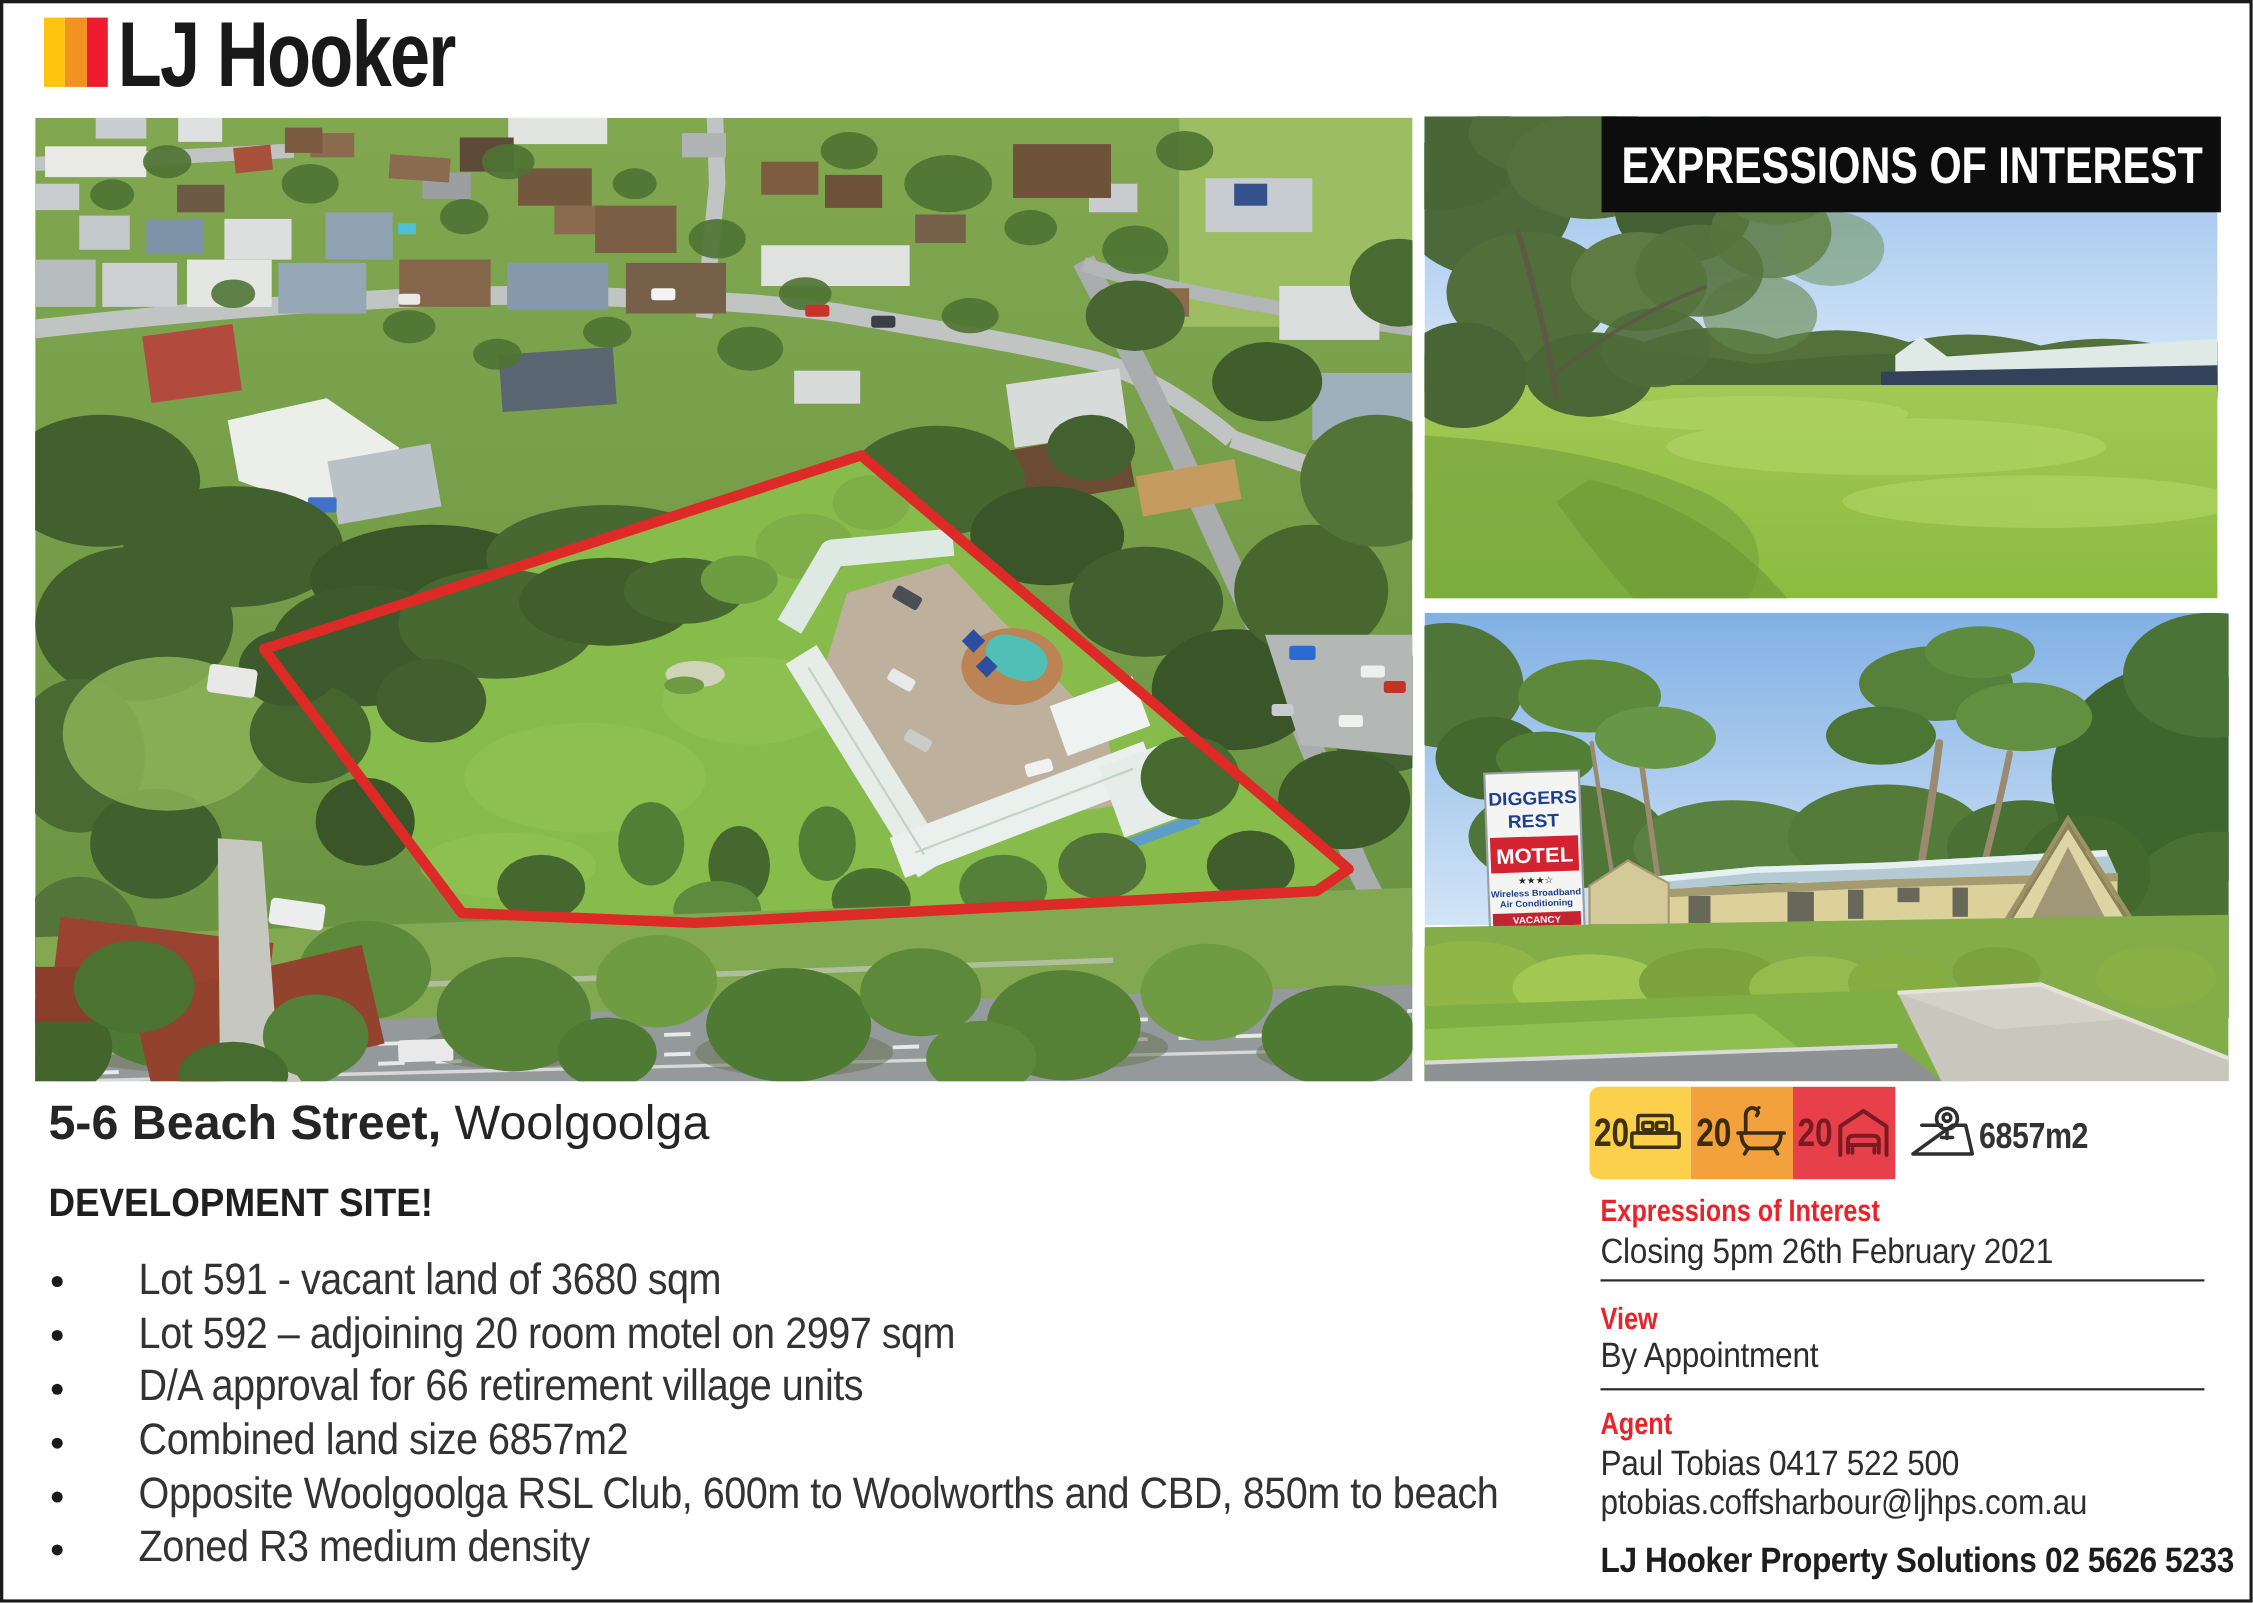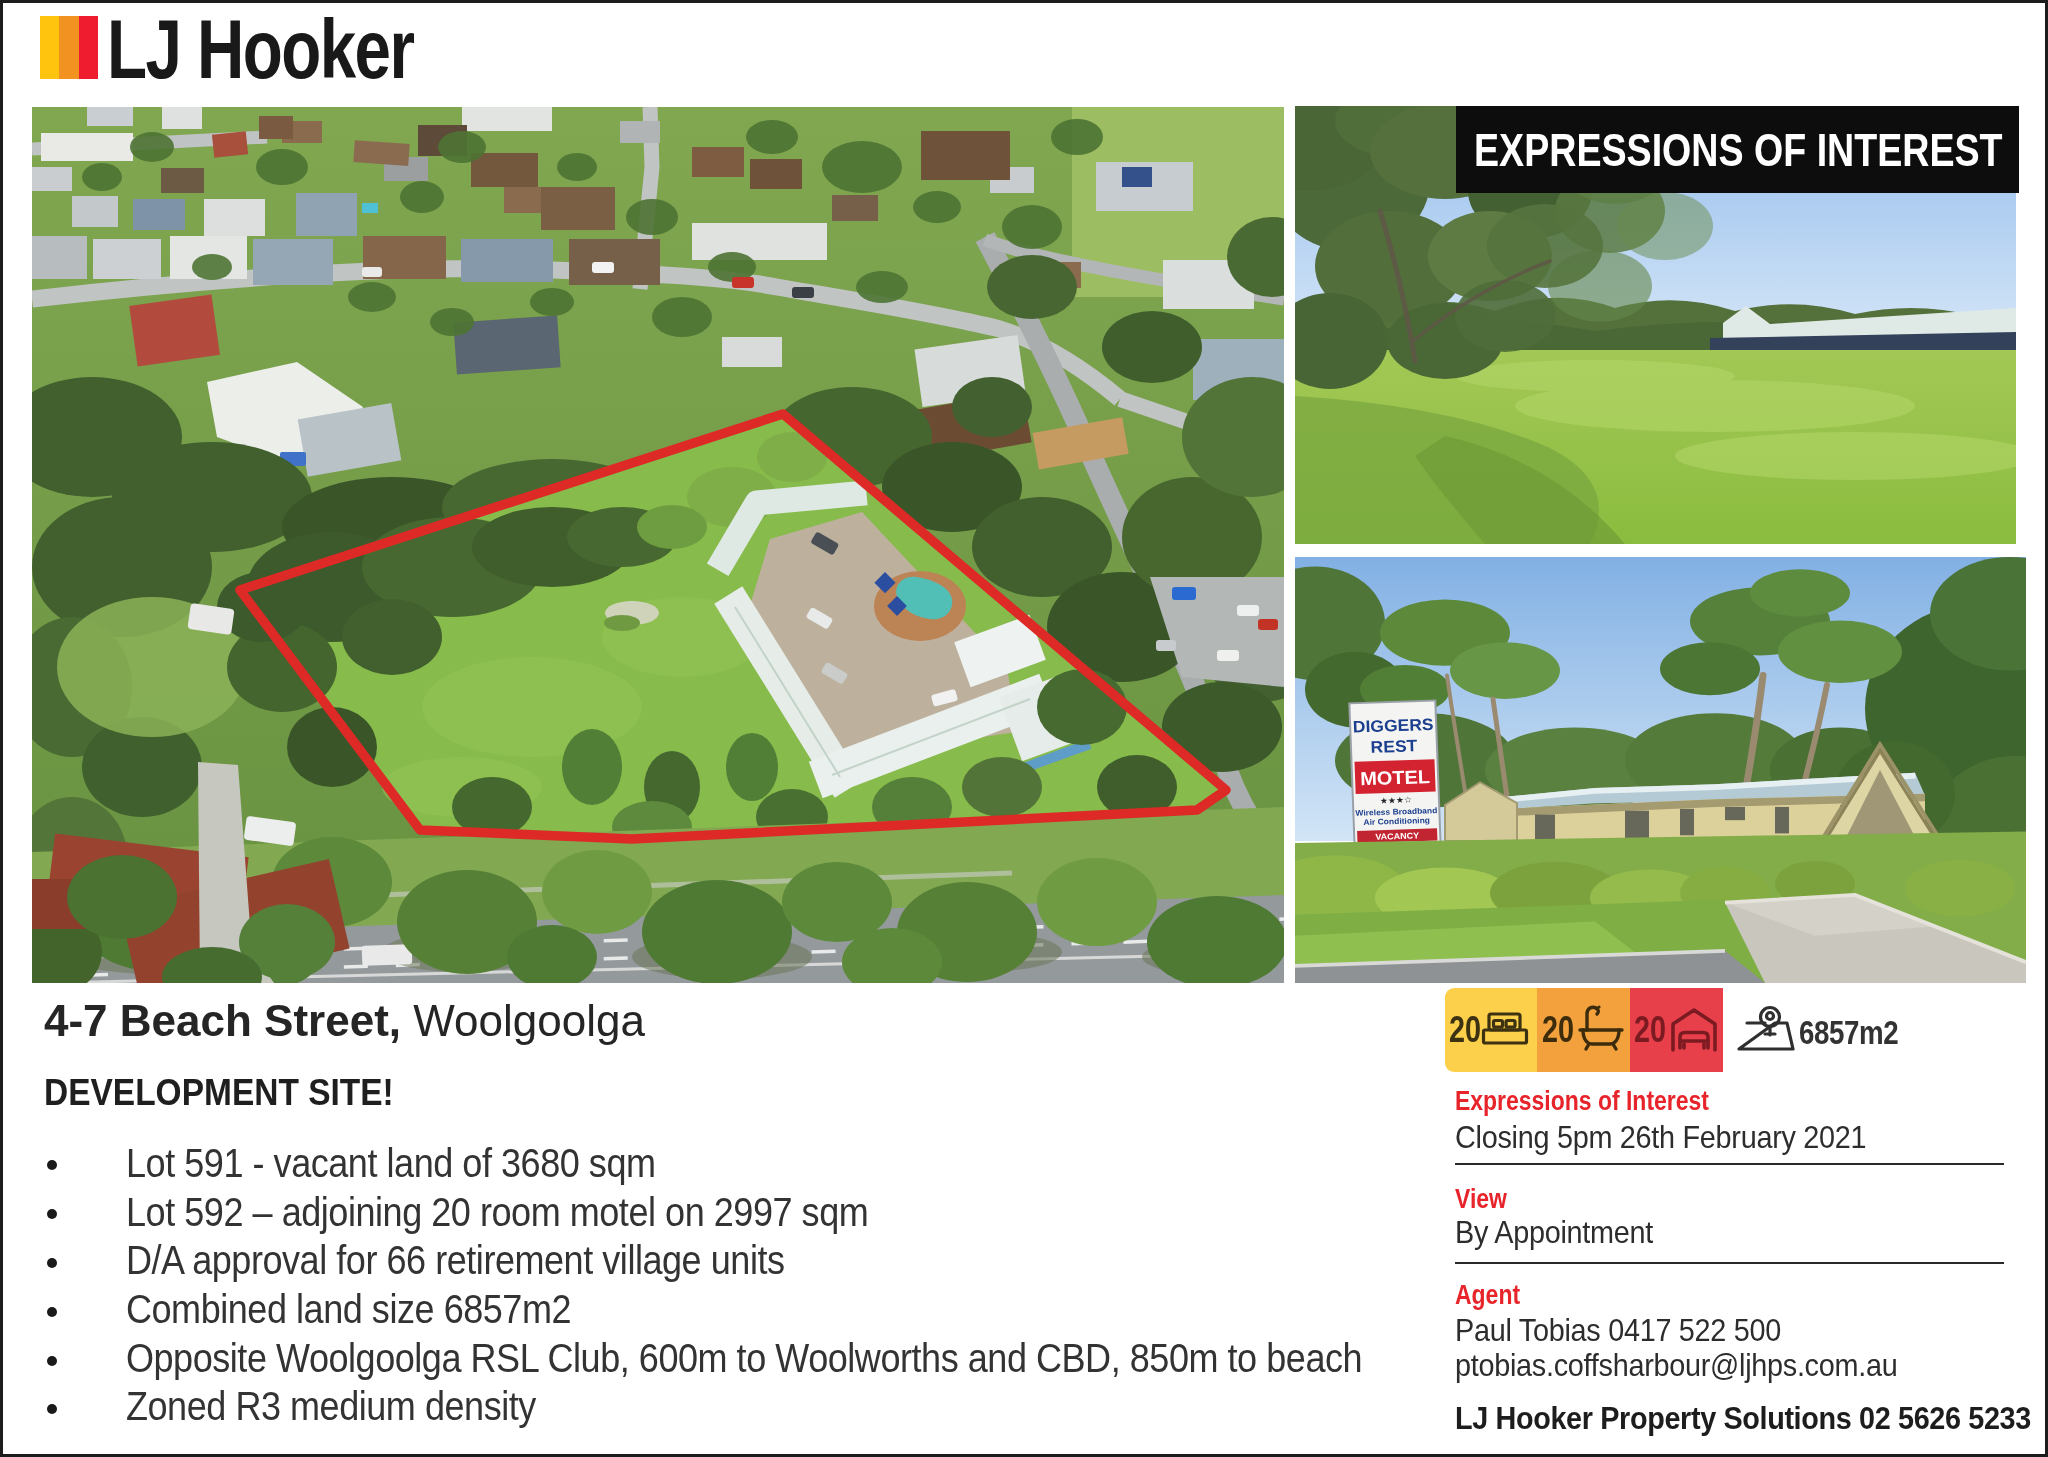"4-7 Beach Street," b { text: 4-7 -> 5-6 }
